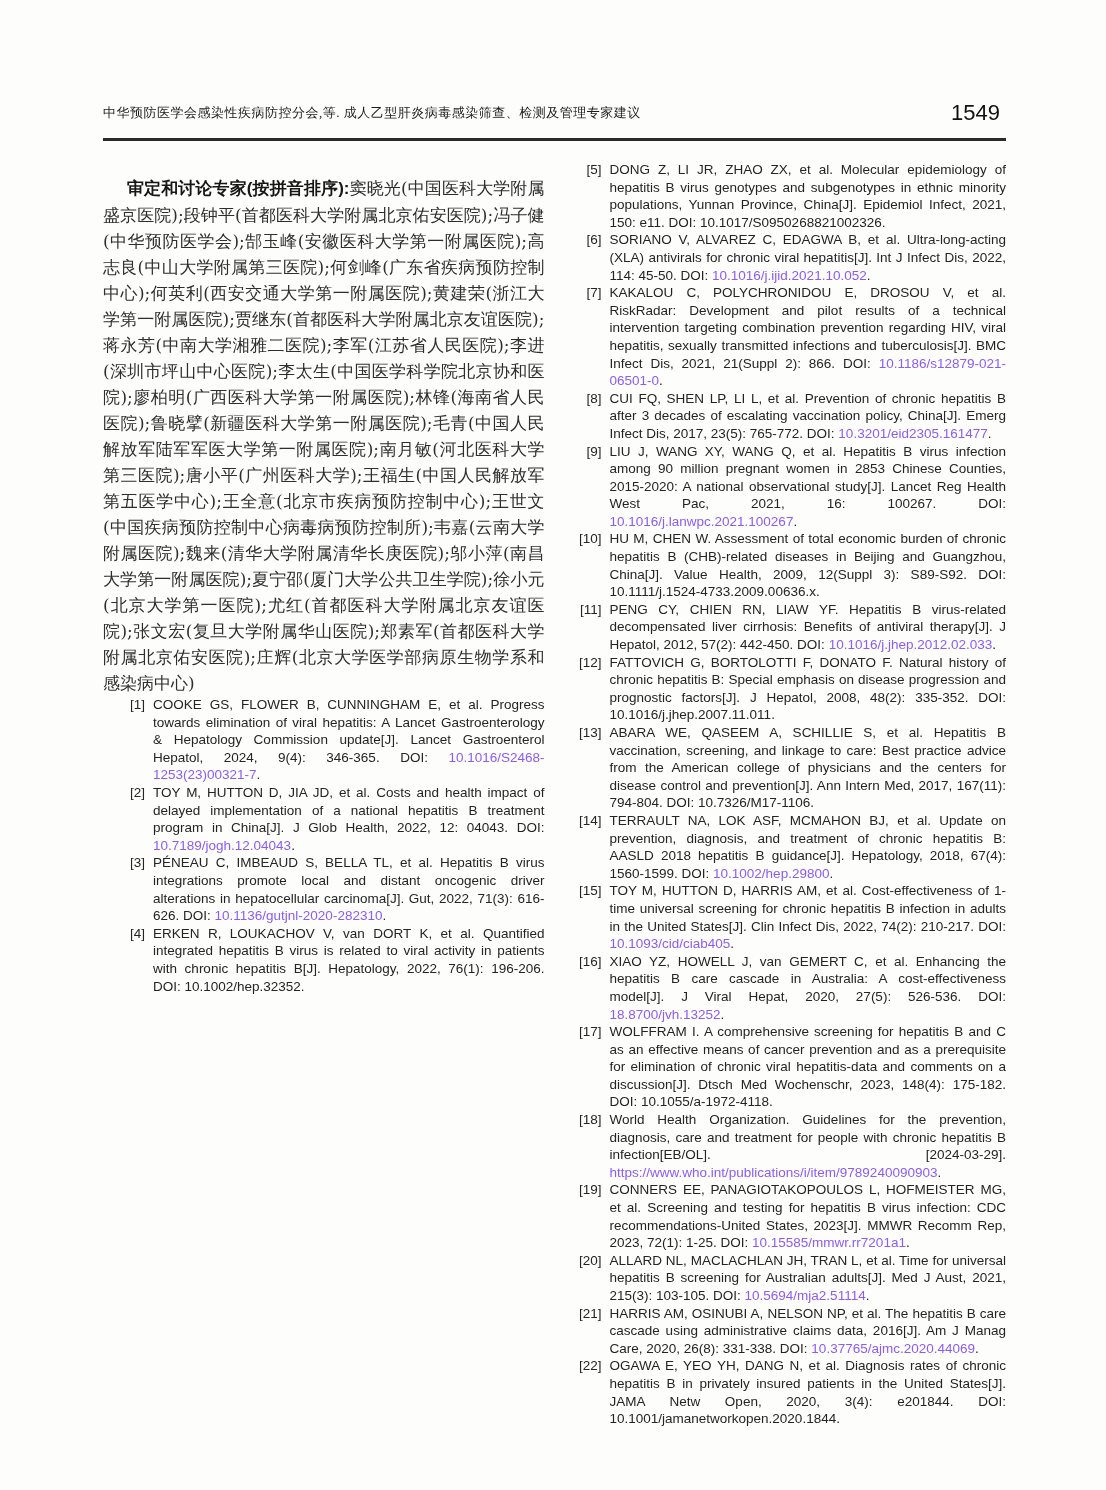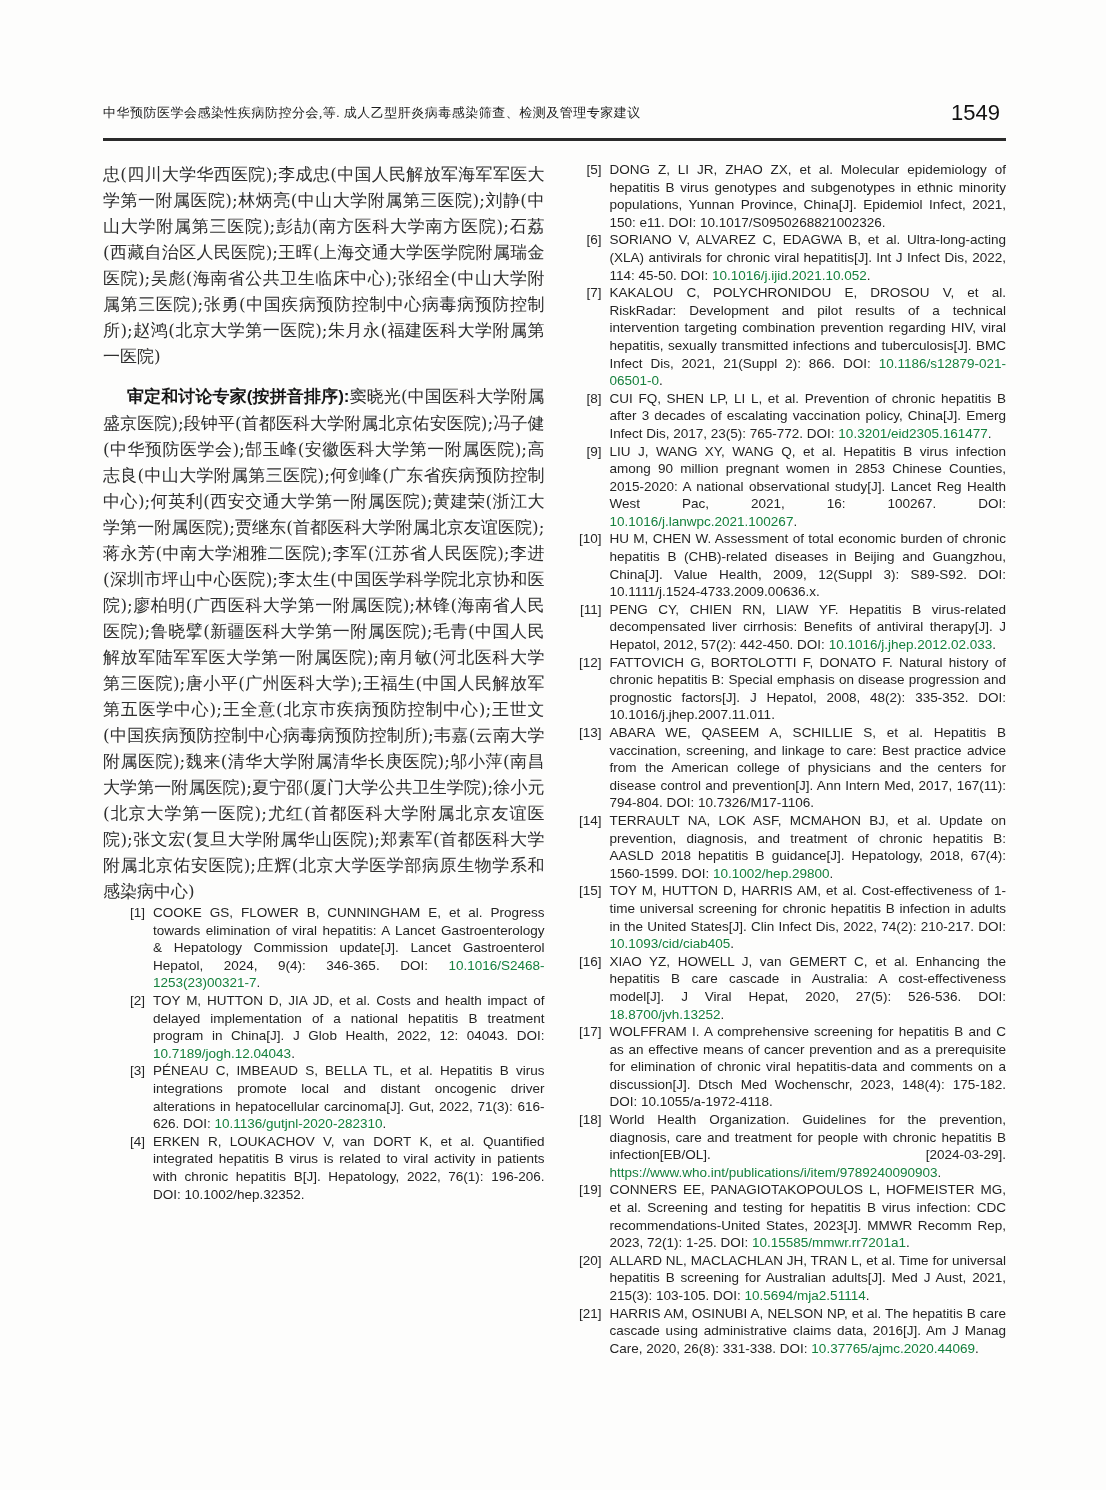"忠(四川大学华西医院);李成忠(中国人民解放军海军军医大学第一附属医院);林炳亮" p.cn { html: <p>忠(四川大学华西医院);李成忠(中国人民解放军海军军医大学第一附属医院);林炳亮(中山大学附属第三医院);刘静(中山大学附属第三医院);彭劼(南方医科大学南方医院);石荔(西藏自治区人民医院);王晖(上海交通大学医学院附属瑞金医院);吴彪(海南省公共卫生临床中心);张绍全(中山大学附属第三医院);张勇(中国疾病预防控制中心病毒病预防控制所);赵鸿(北京大学第一医院);朱月永(福建医科大学附属第一医院)</p> -> none }
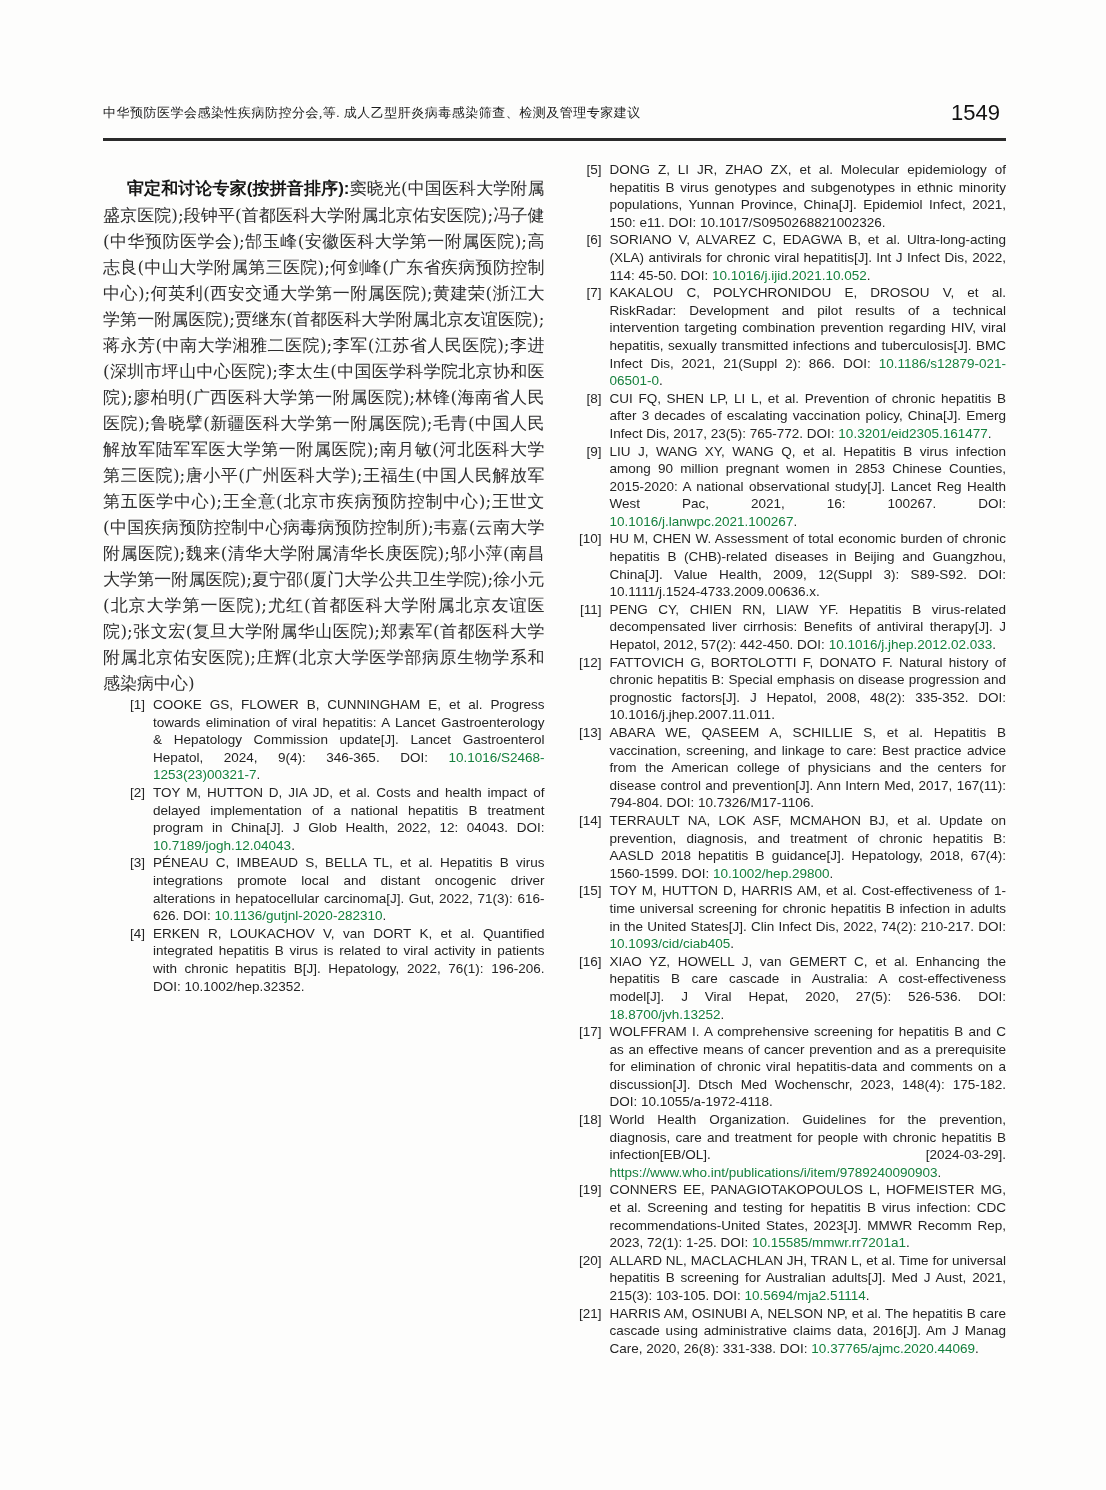"10.1016/j.ijid.2021.10.052" .ref-link { color: #15803d -> #8b5cf6 }
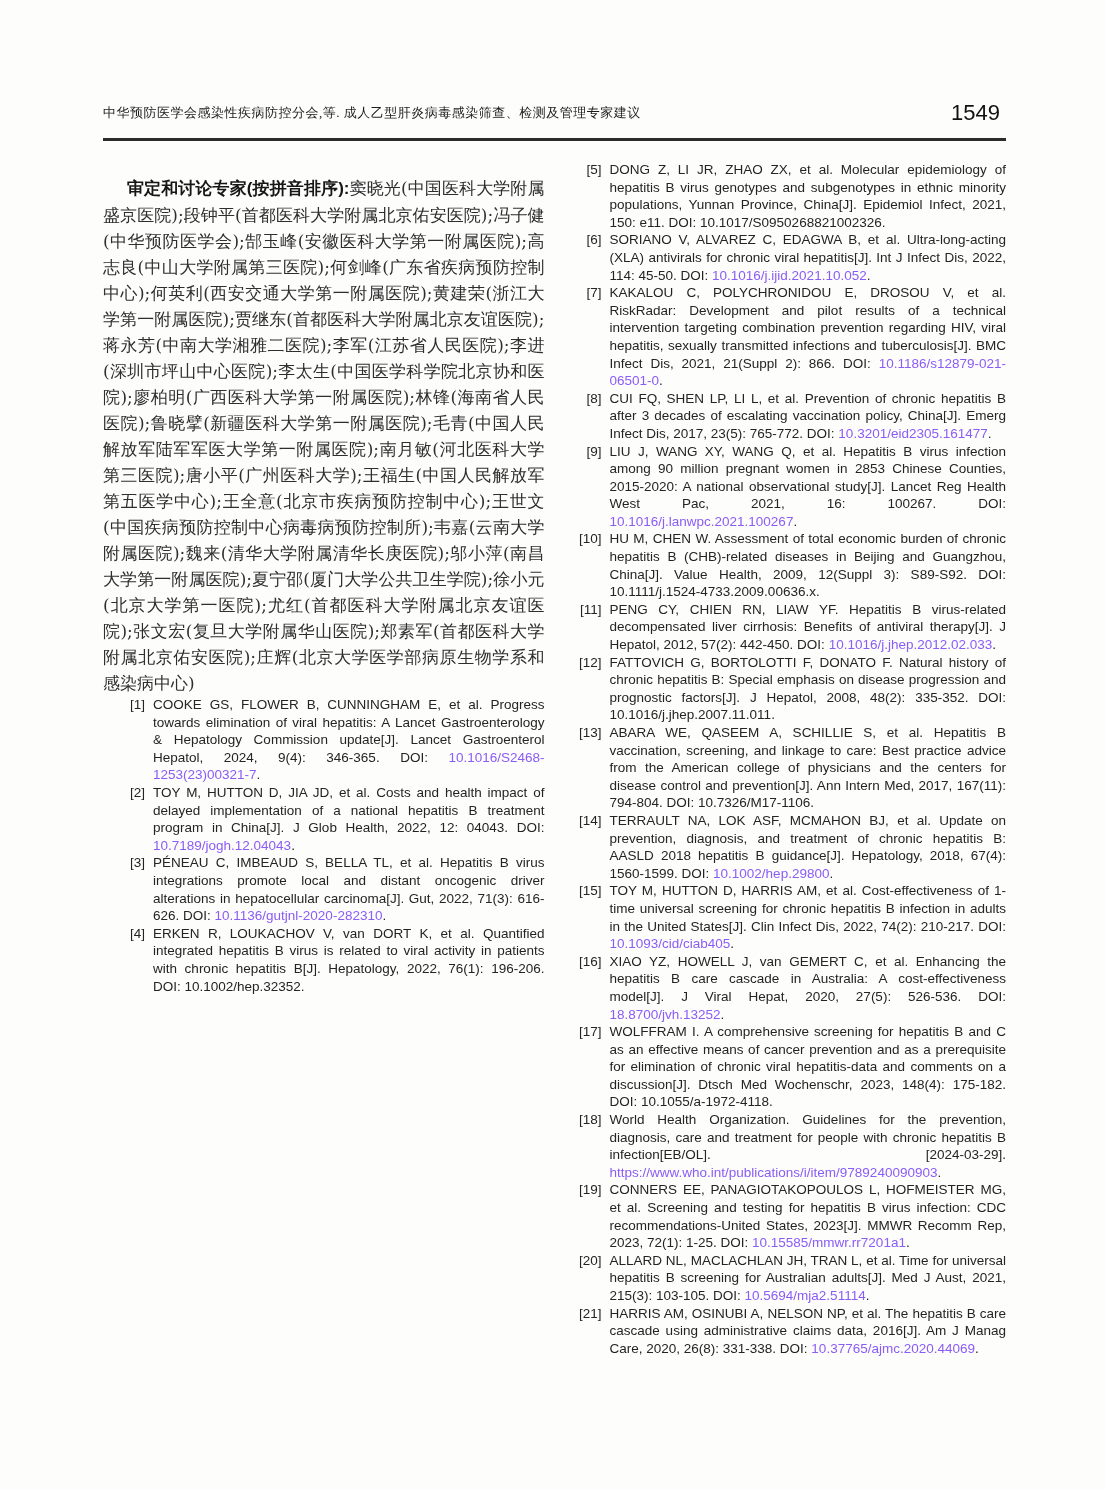"[22]" div.ref-item { html: none -> <div> <span>[22]</span> <span><span>OGAWA E, YEO YH, DANG N, et al. Diagnosis rates of chronic hepatitis B in privately insured patients in the United States[J]. JAMA Netw Open, 2020, 3(4): e201844. DOI: 10.1001/jamanetworkopen.2020.1844.</span></span> </div> }
